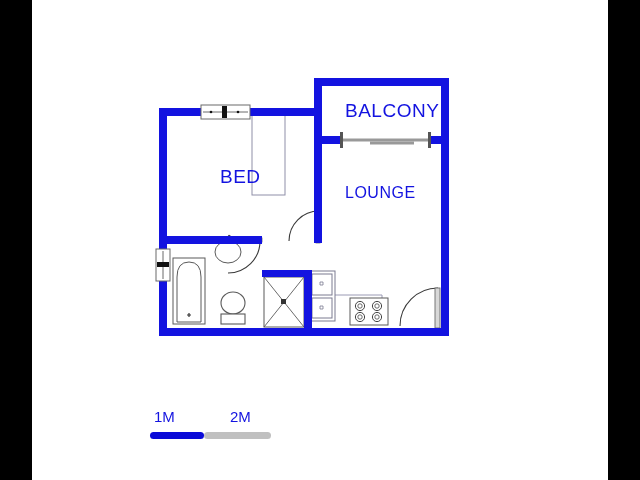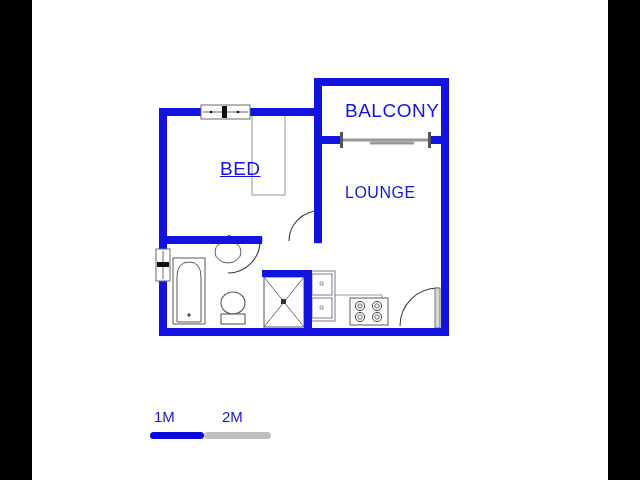"BED" #label-bed { text-decoration: underline -> none; top: 158px -> 166px }
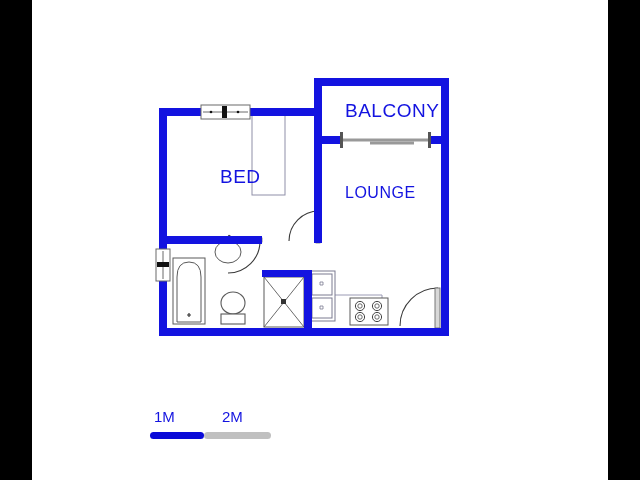"2M" #scale-label-2 { left: 80px -> 88px }
